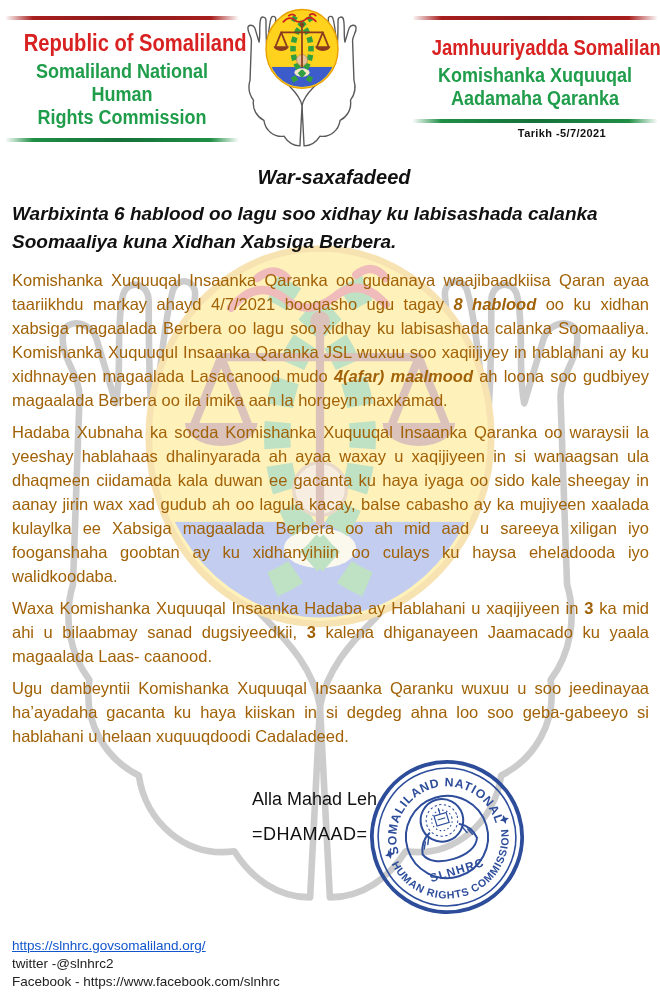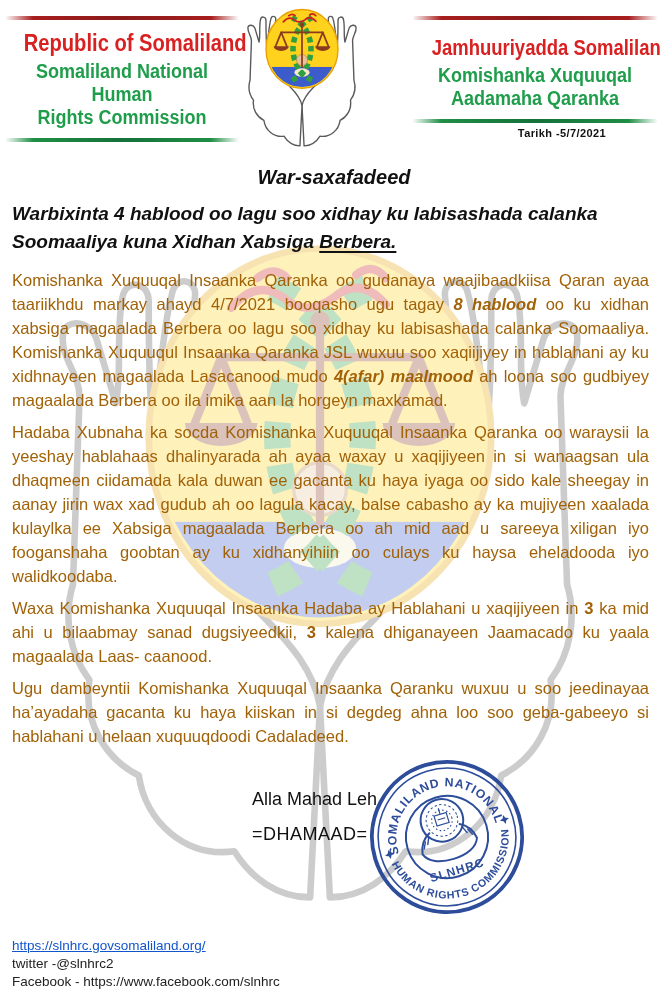"Warbixinta 4 hablood oo lagu" span { text: 4 -> 6 }
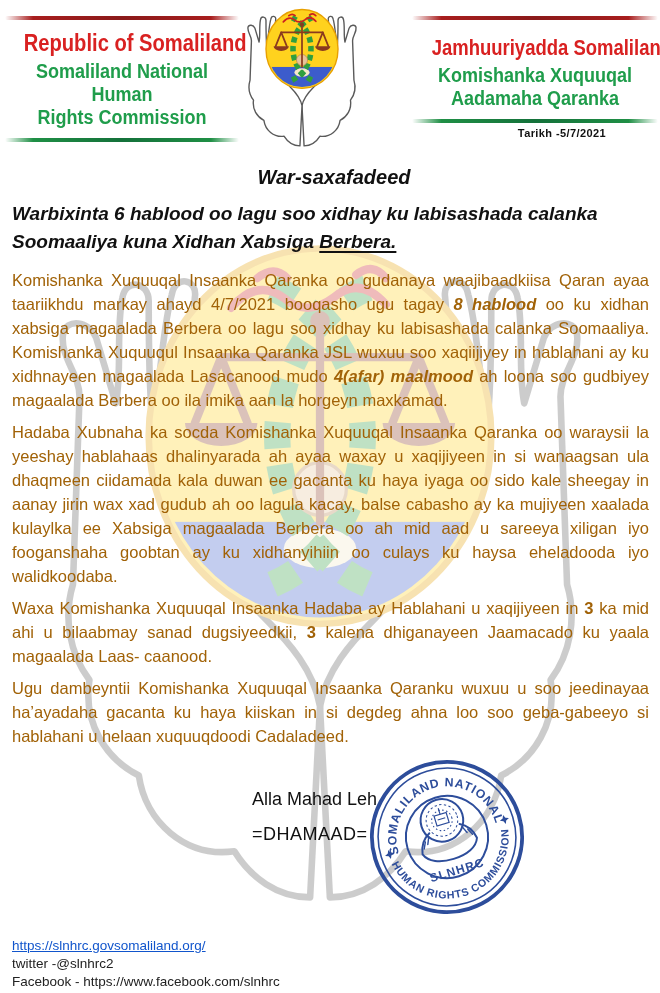"Berbera." .doc-heading .u { text-decoration: underline -> none }
